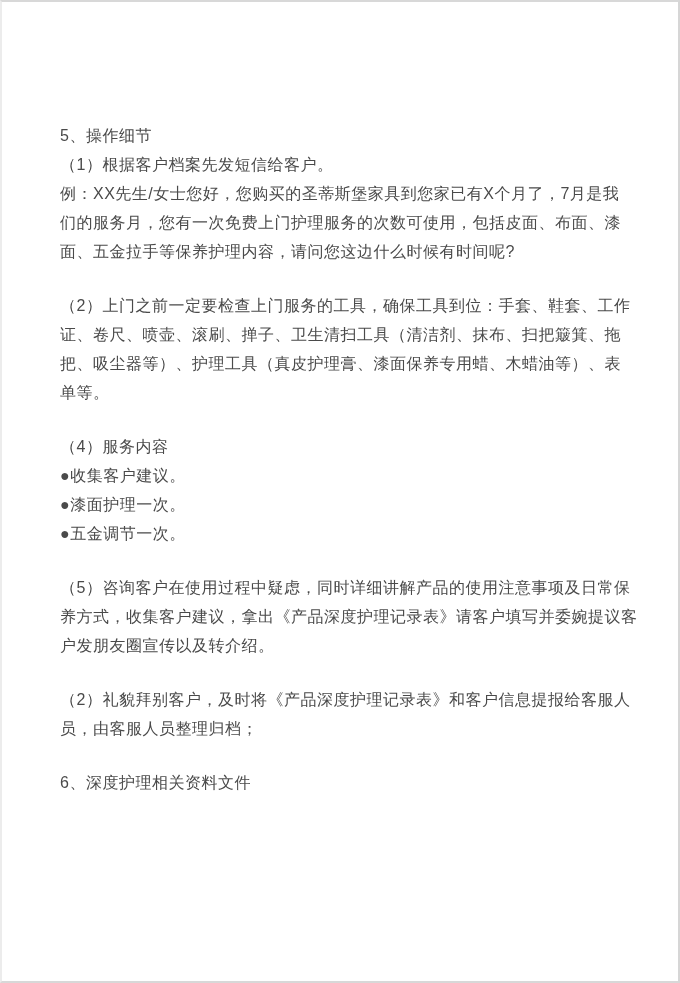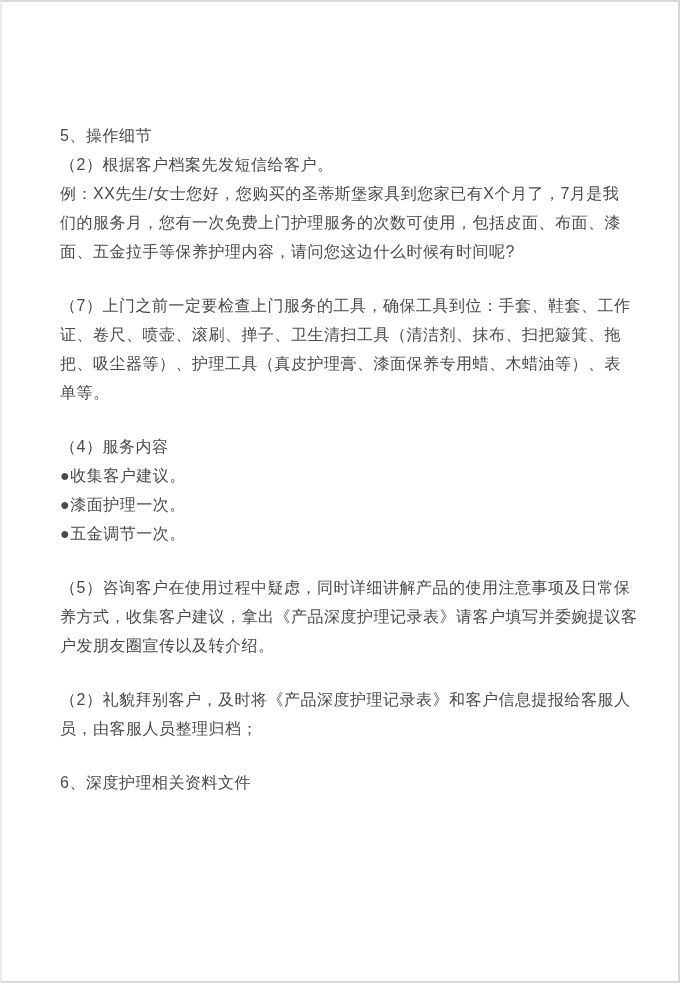"（2）根据客户档案先发短信给客户。" p.t { text: 2 -> 1 }
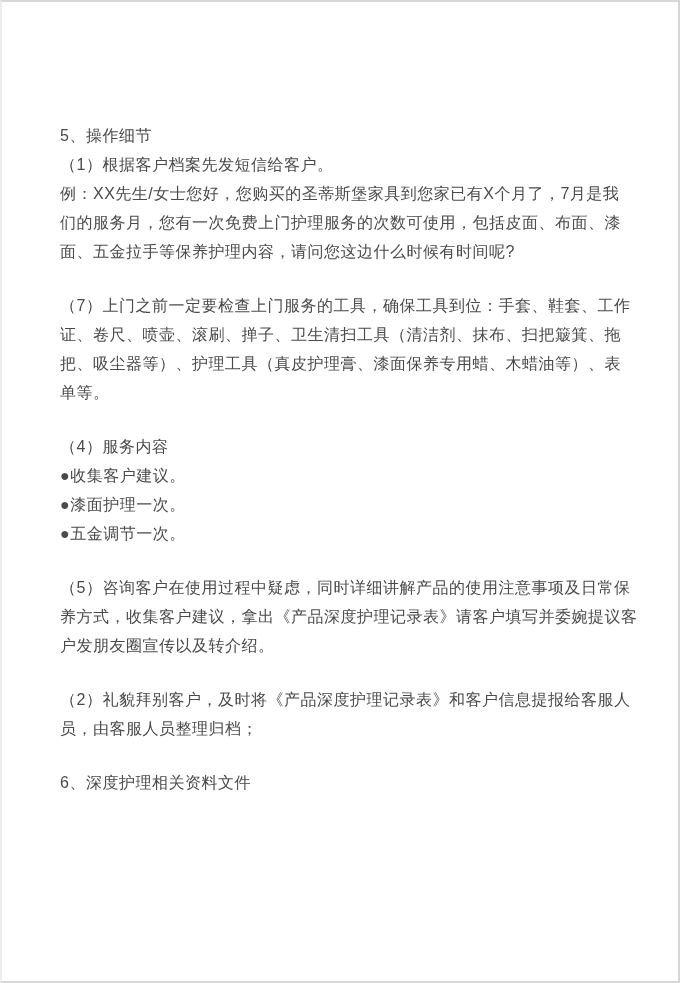"（7）上门之前一定要检查上门服务的工具，确保工具到位：手套、鞋套、工作" p.t { text: 7 -> 2 }
